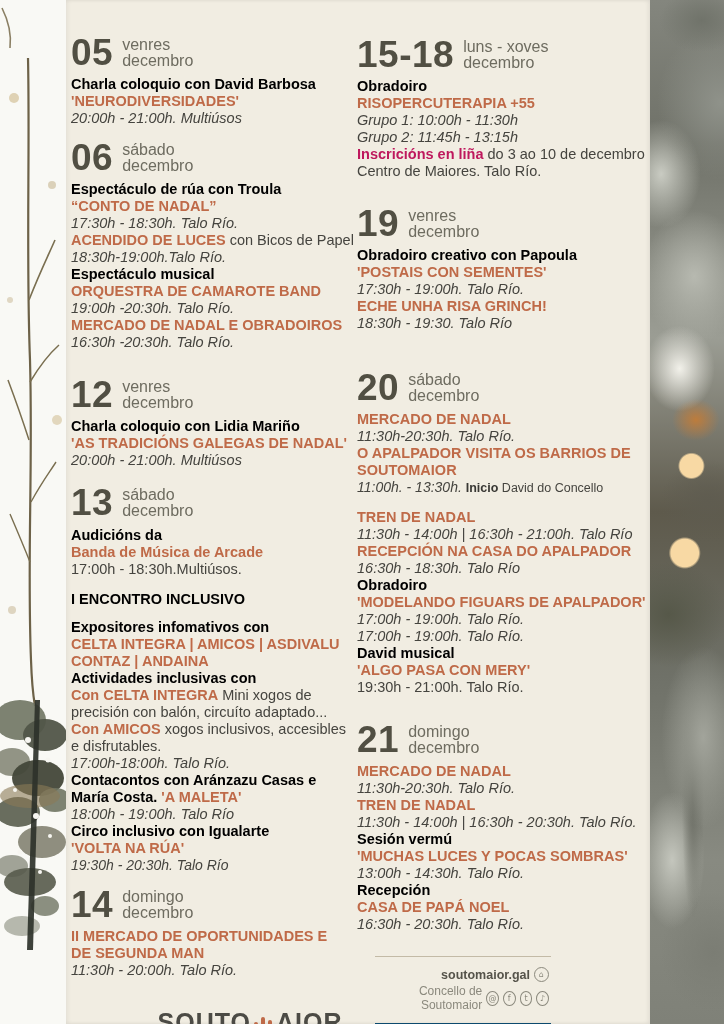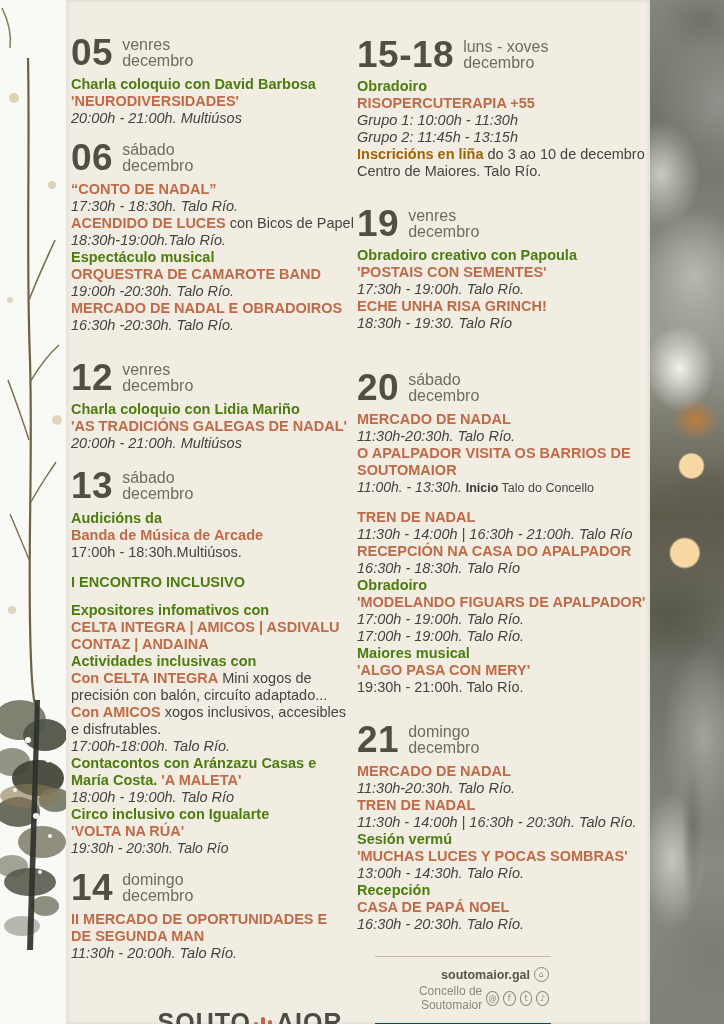"Charla coloquio con David Barbosa" .seg-b { color: #4d7c0f -> #000000 }
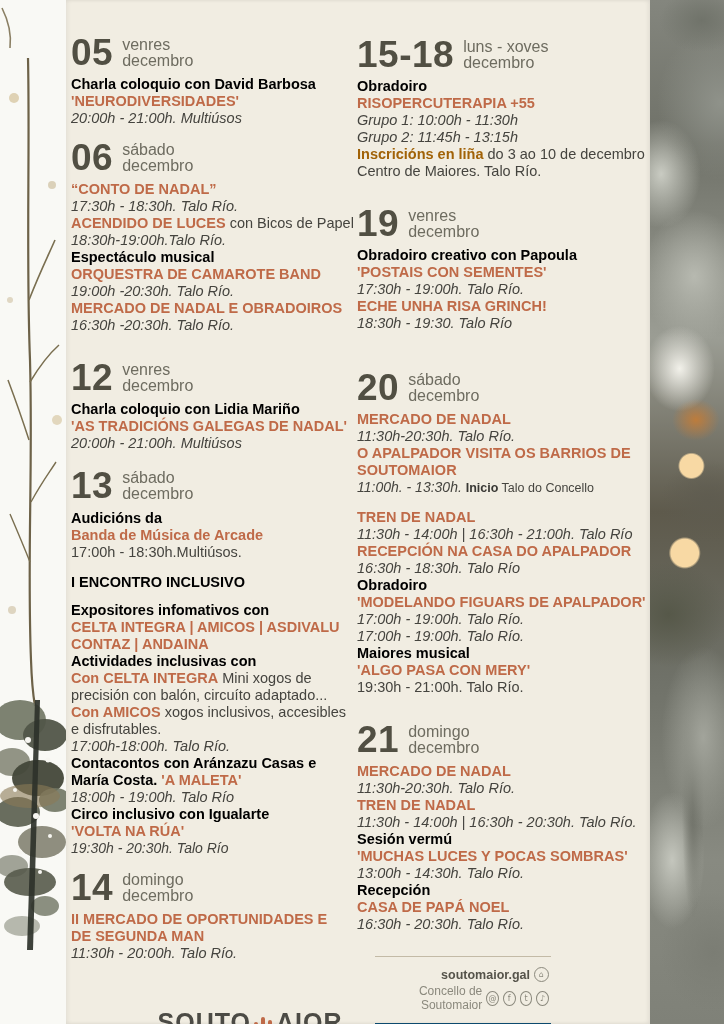"Inscricións en liña" .seg-p { color: #a16207 -> #be185d }
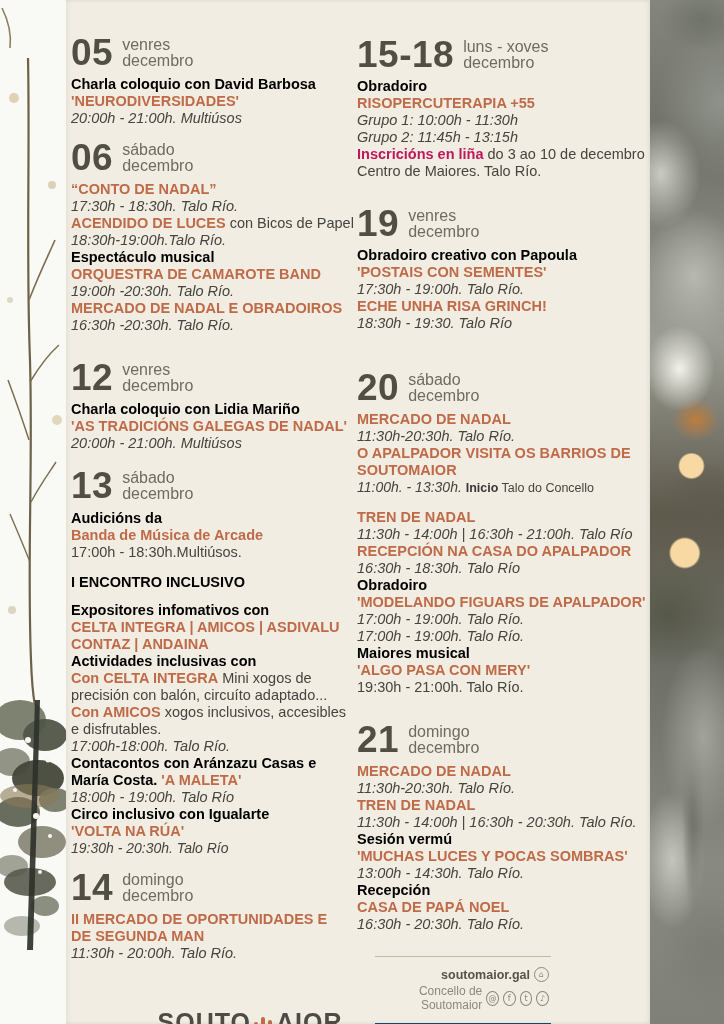"Espectáculo de rúa con Troula" div.line { html: none -> <div><span>Espectáculo de rúa con Troula</span></div> }
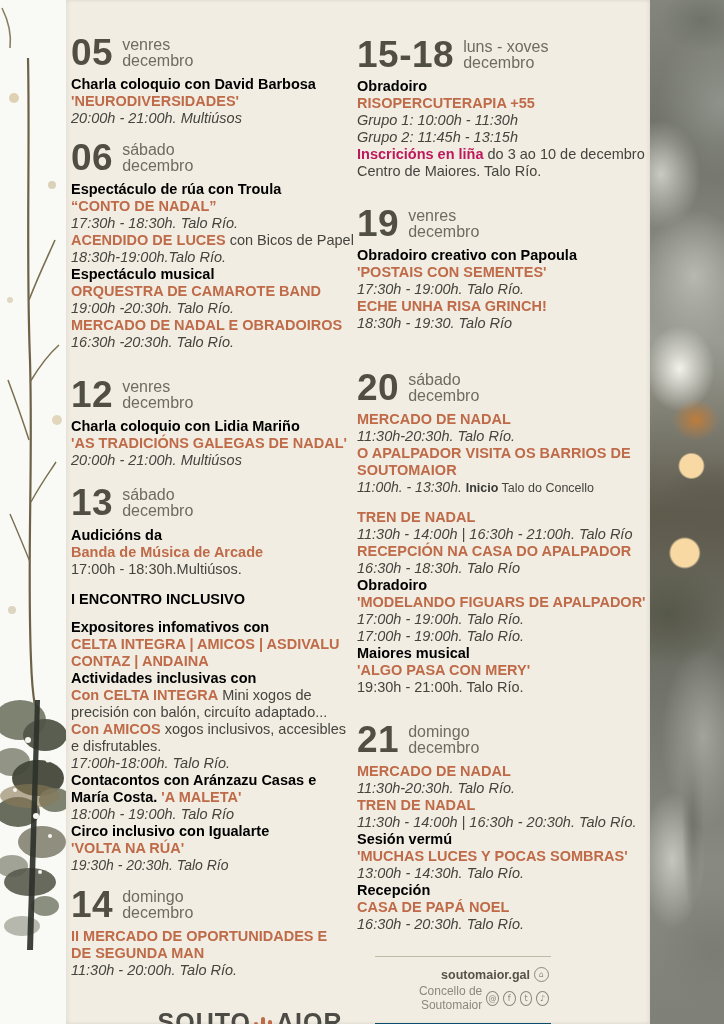"Talo do Concello" span.seg-rs { text: Talo -> David }
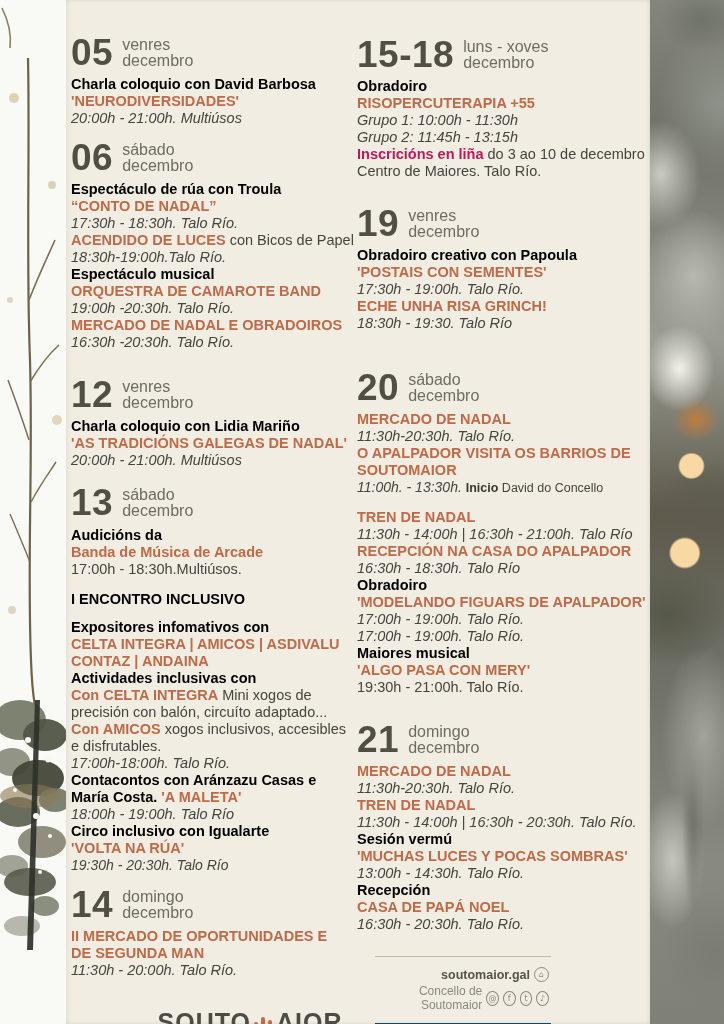"Maiores musical" span.seg-b { text: Maiores -> David }
